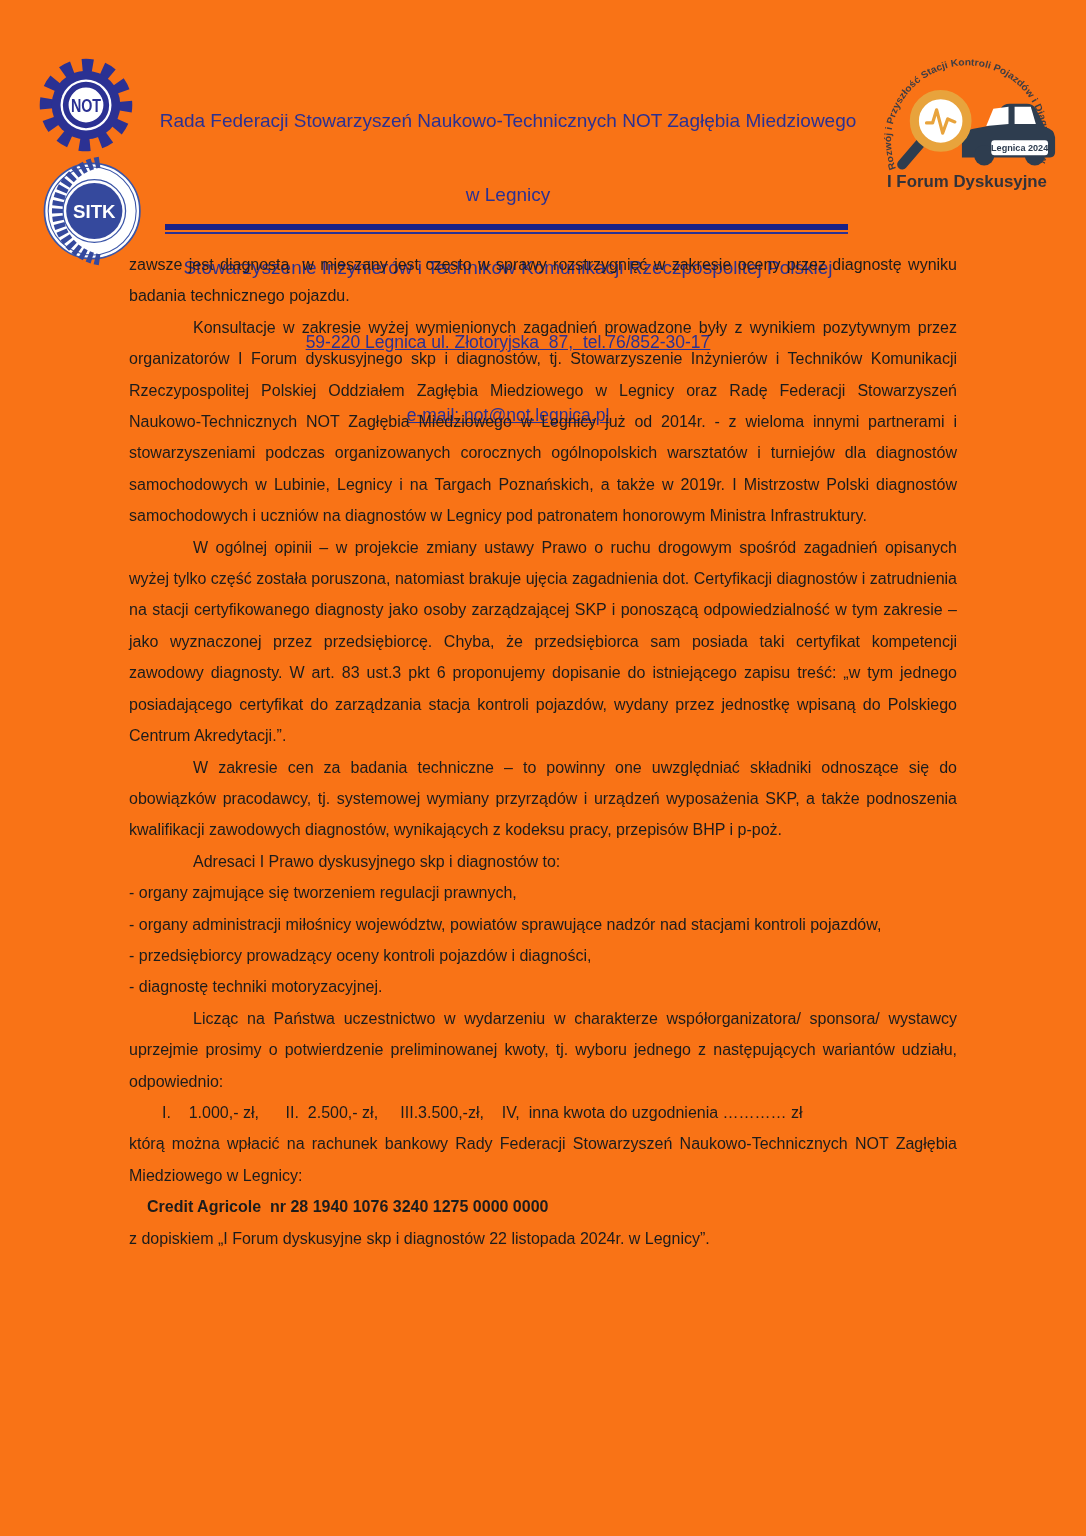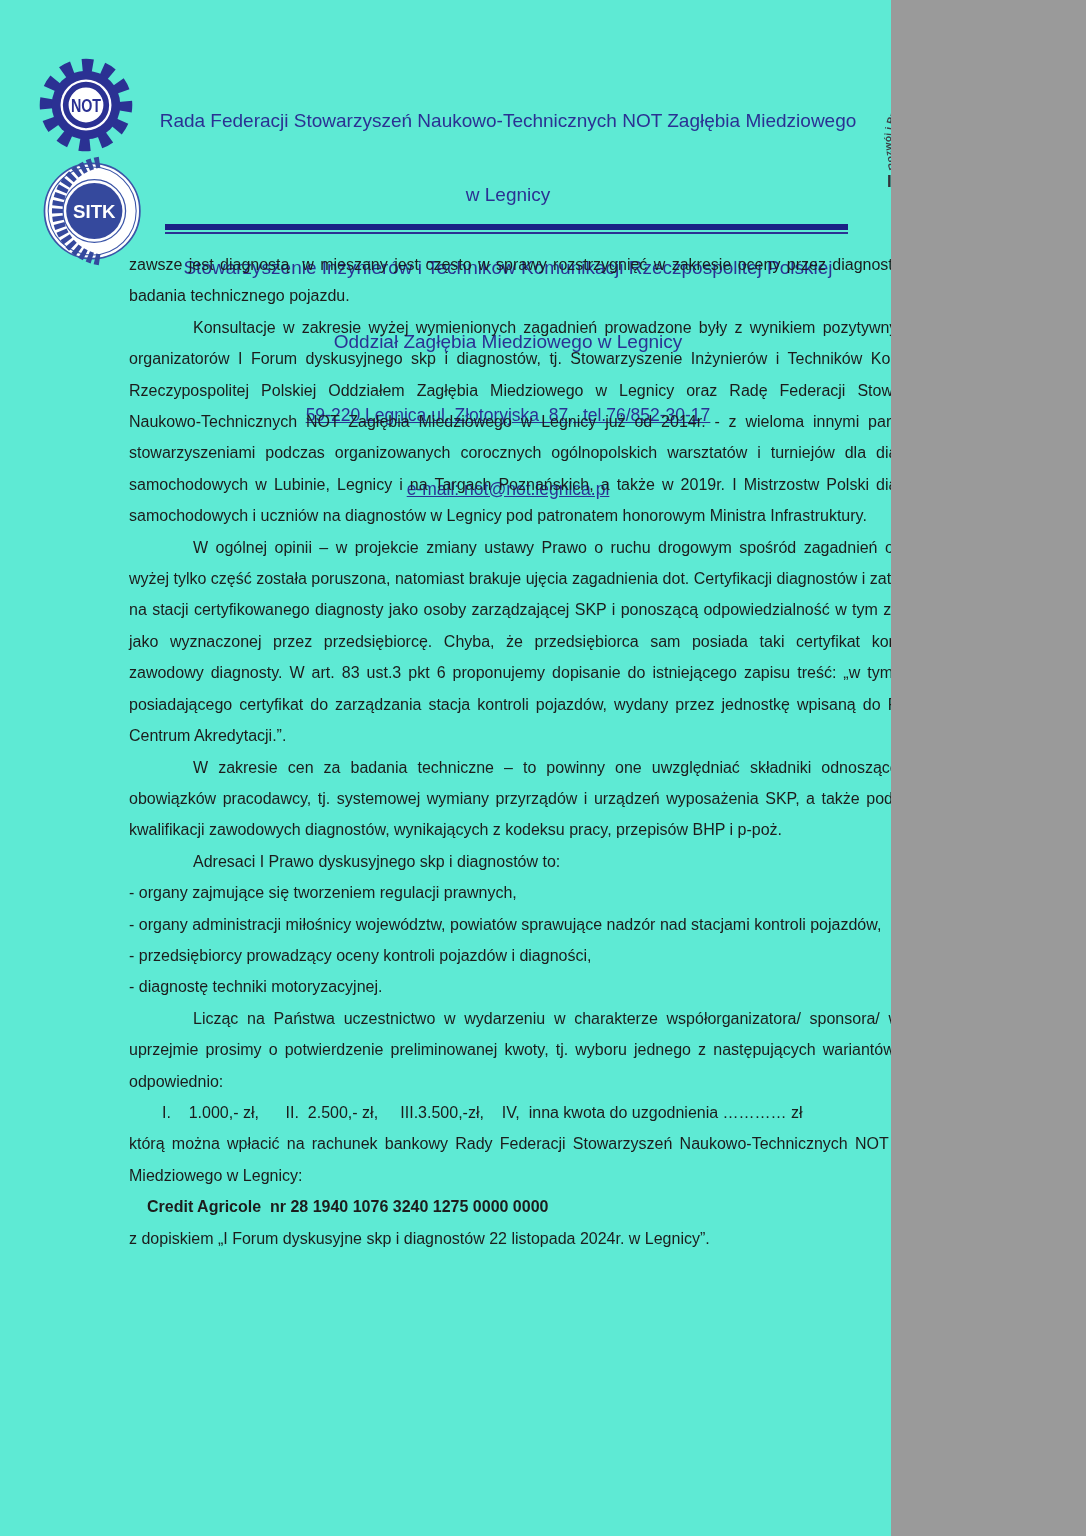"NOT" .page { background: #5eead4 -> #f97316; width: 891px -> 1086px }
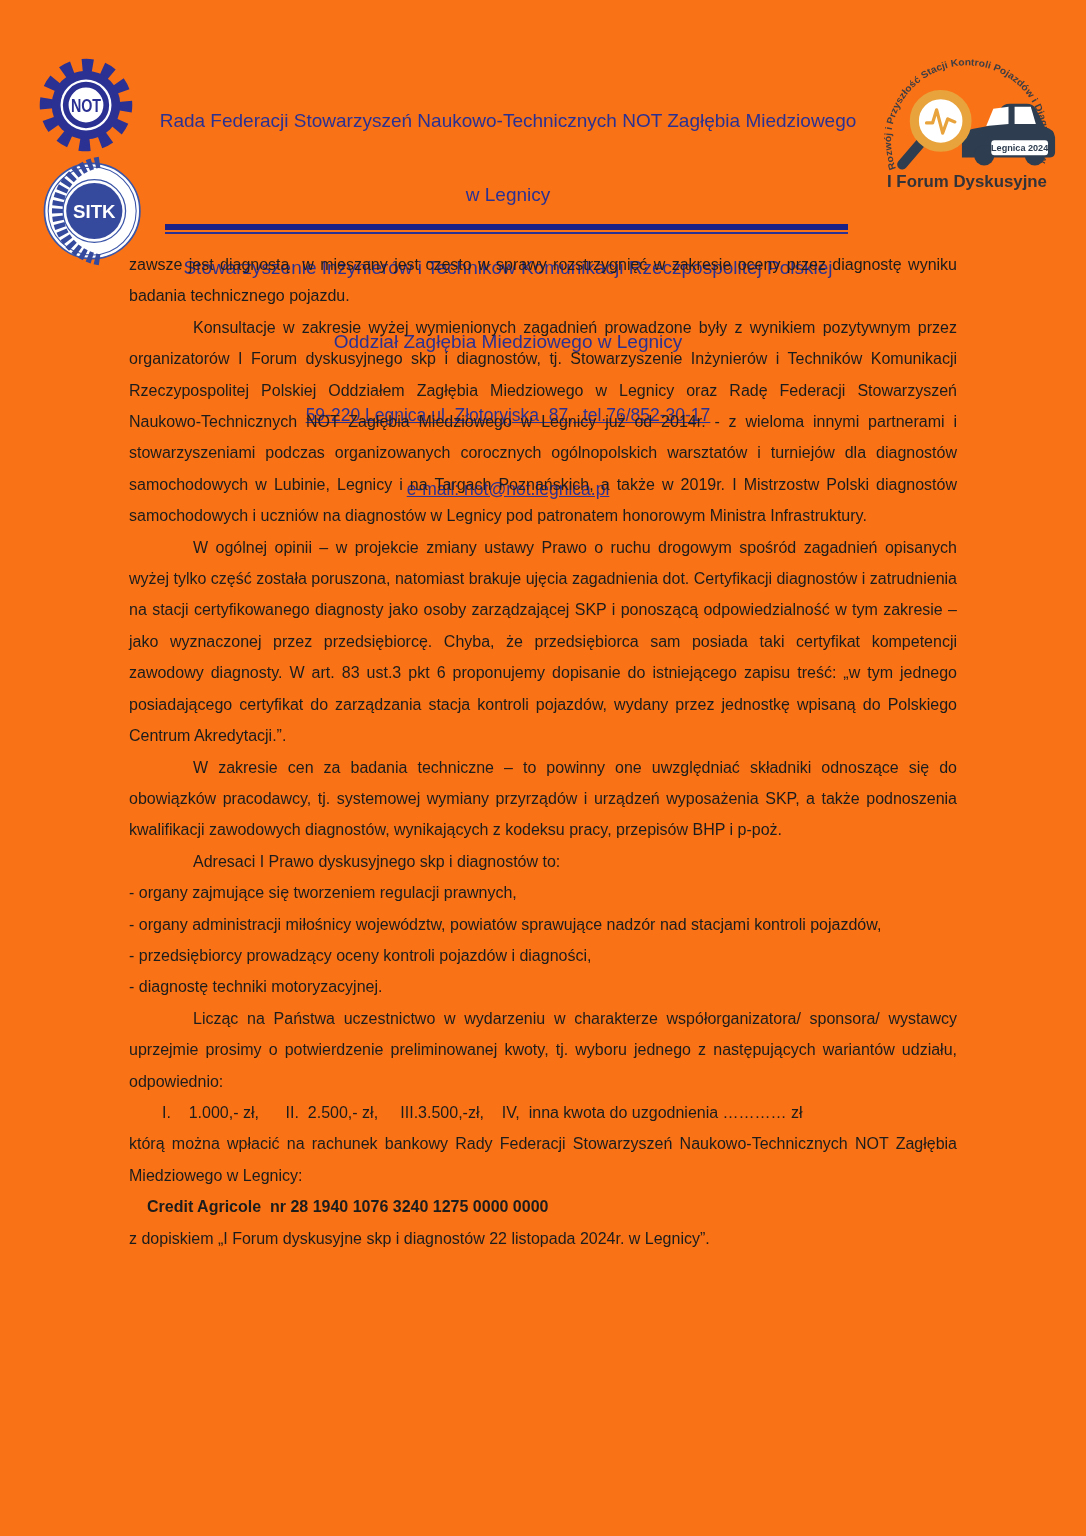"Oddział Zagłębia Miedziowego w Legnicy" div.header-line { html: <div>Oddział Zagłębia Miedziowego w Legnicy</div> -> none }
